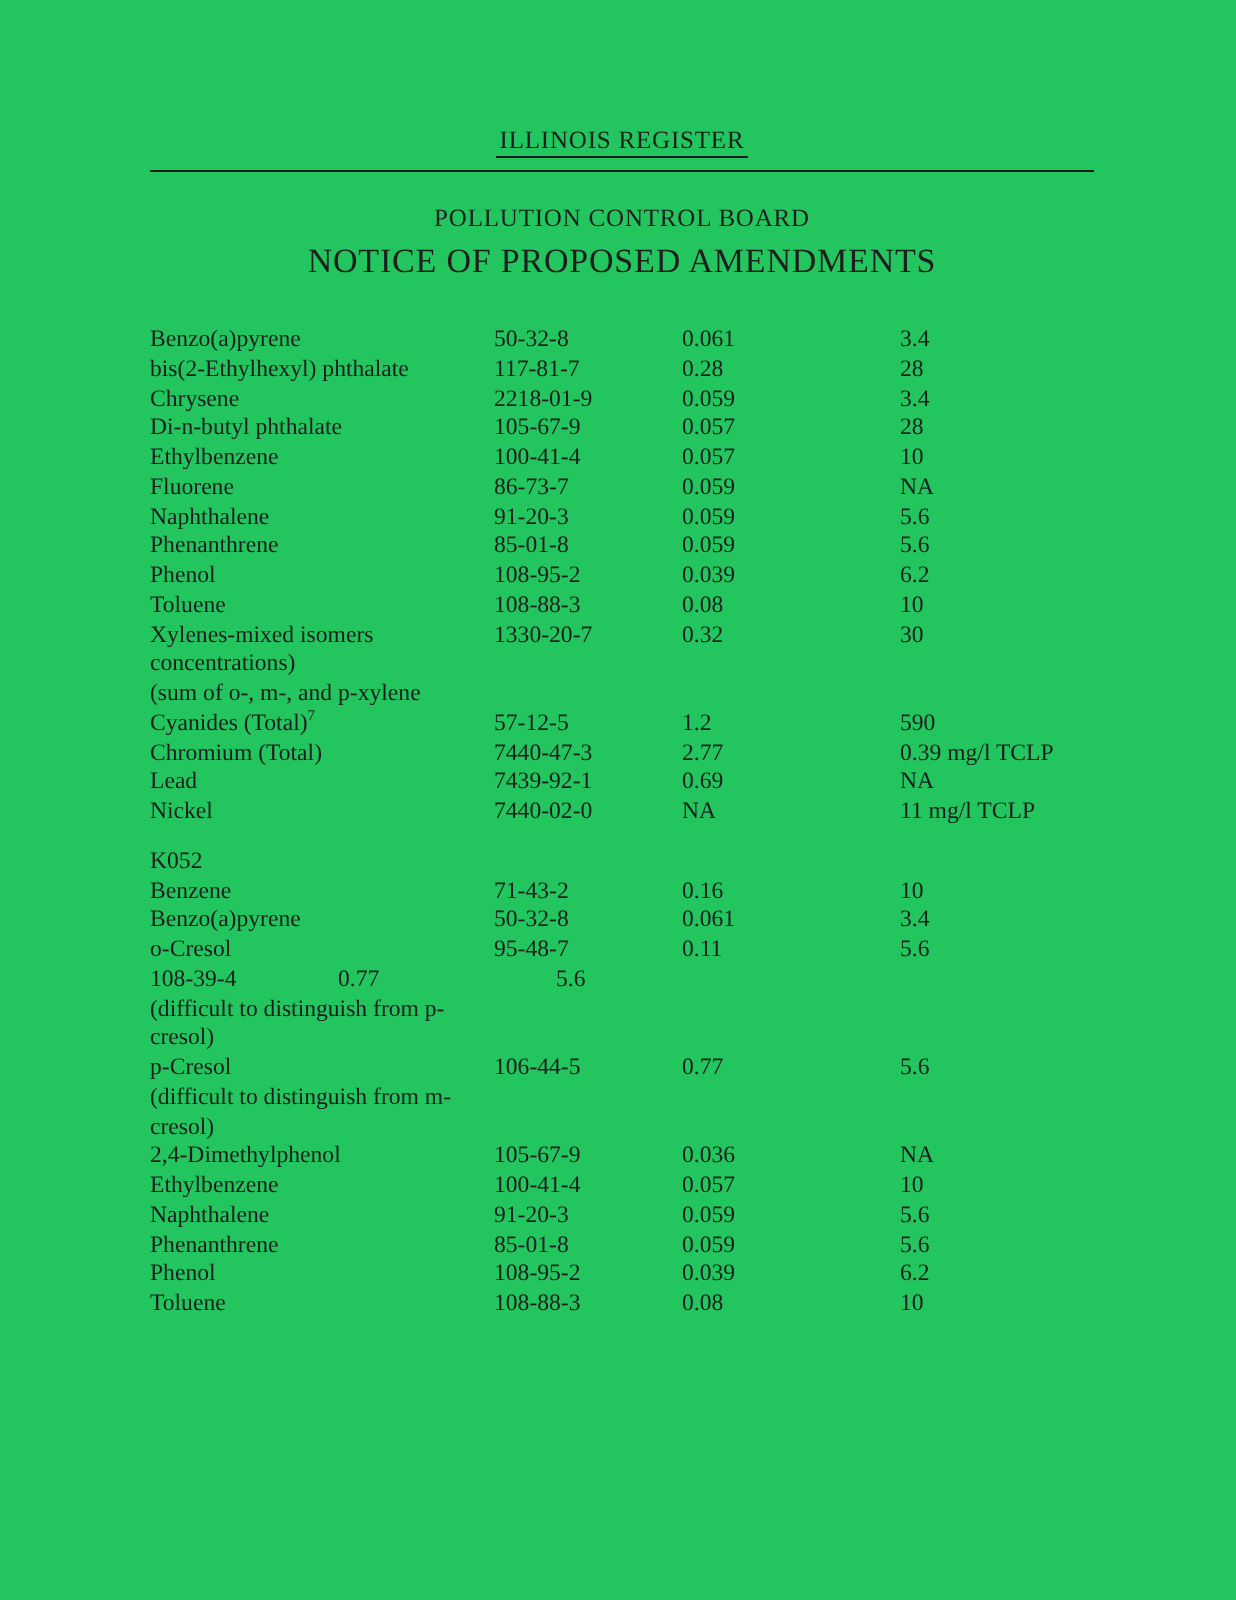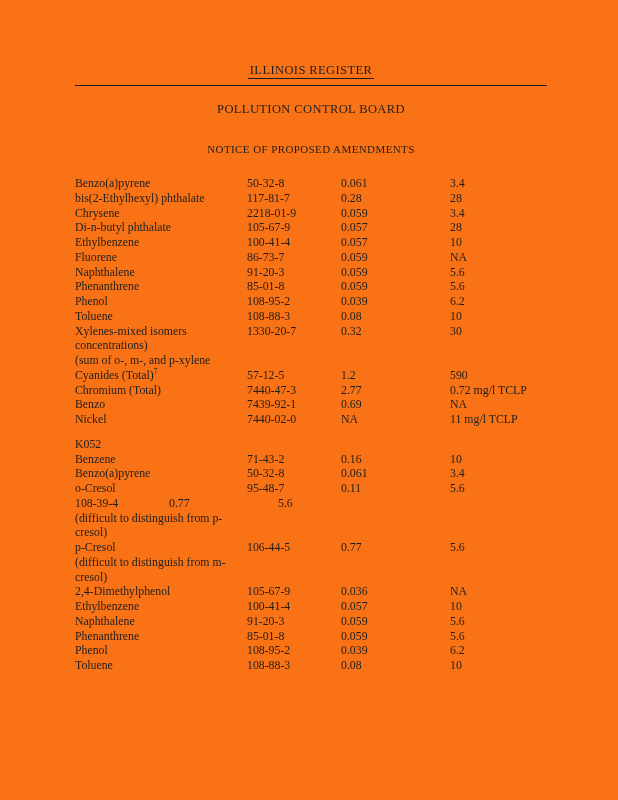"ILLINOIS REGISTER" .page { background: #f97316 -> #22c55e }
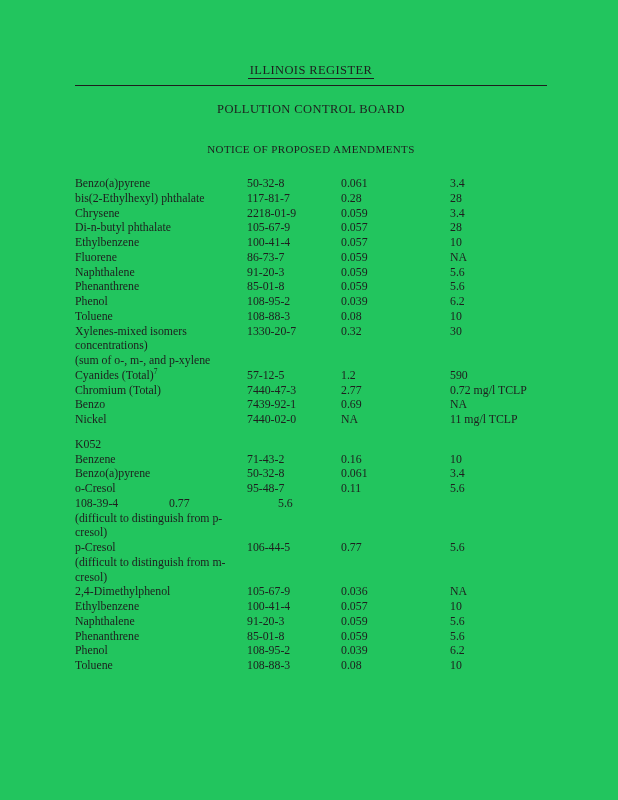"NOTICE OF PROPOSED AMENDMENTS" .notice { font-size: 11px -> 17px; margin-top: 26px -> 4px }
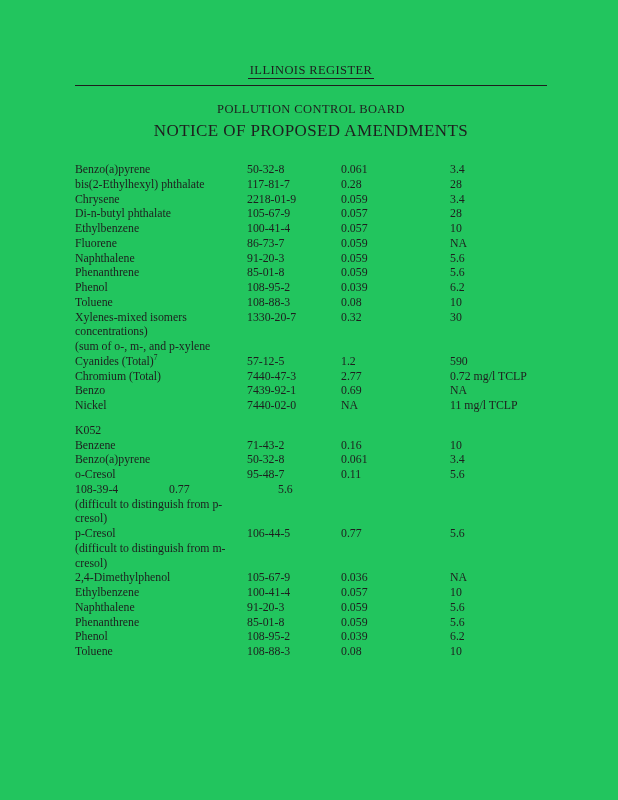"0.72 mg/l TCLP" span.tcell { text: 0.72 -> 0.39 }
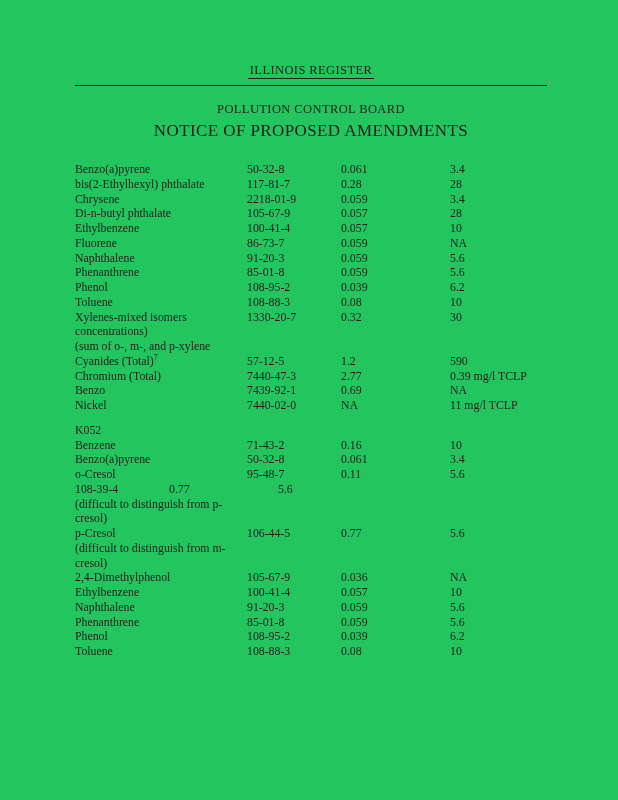"Benzo" span.tcell { text: Benzo -> Lead }
